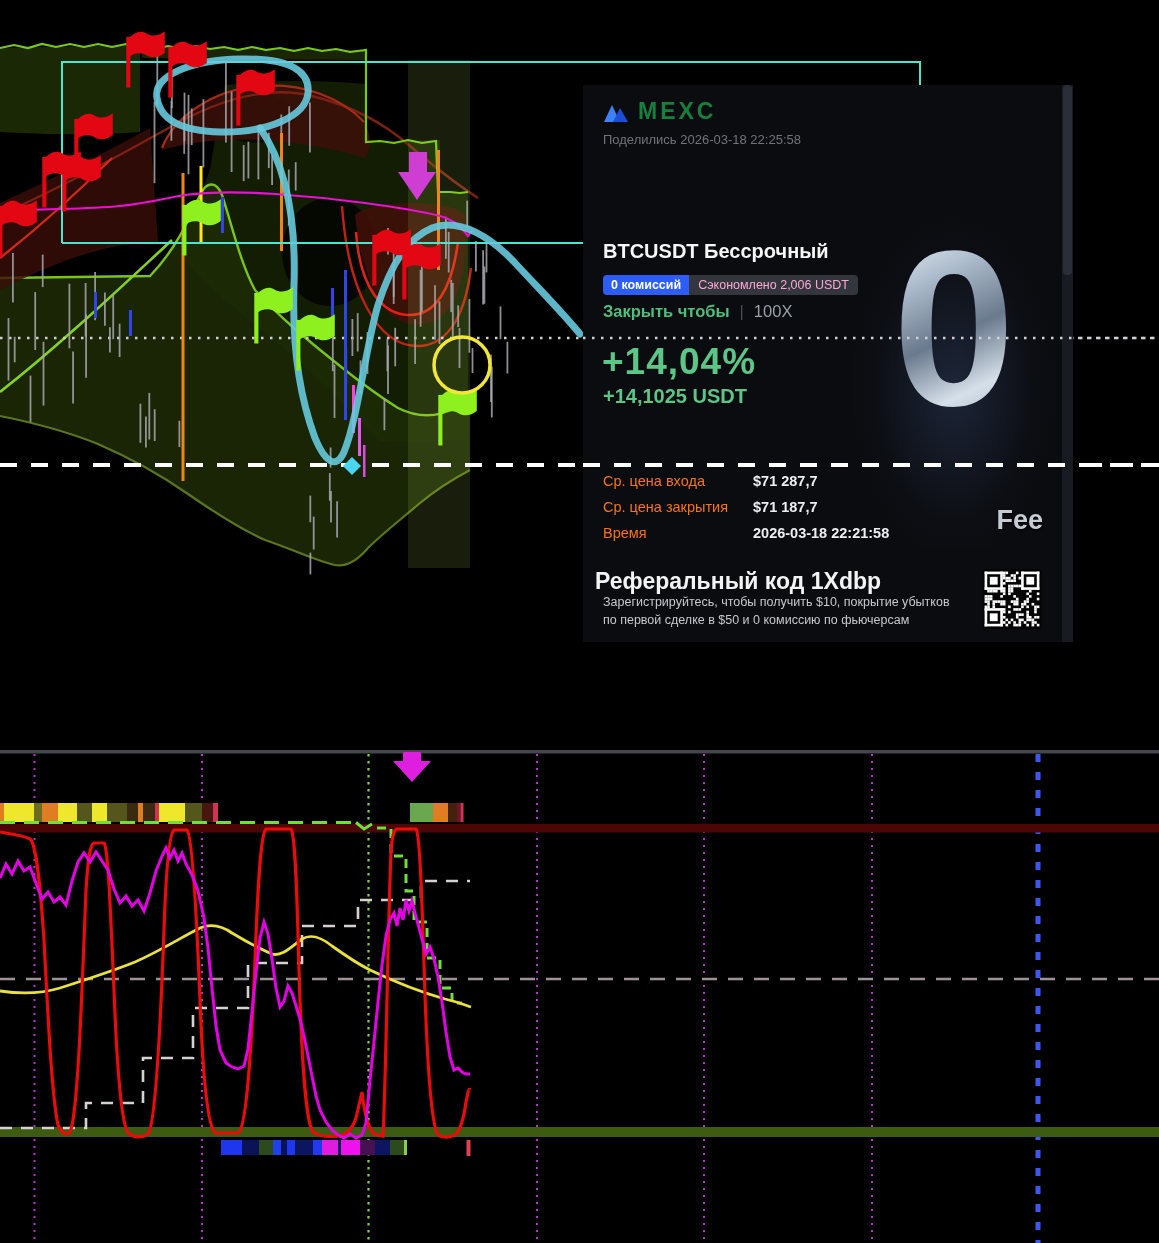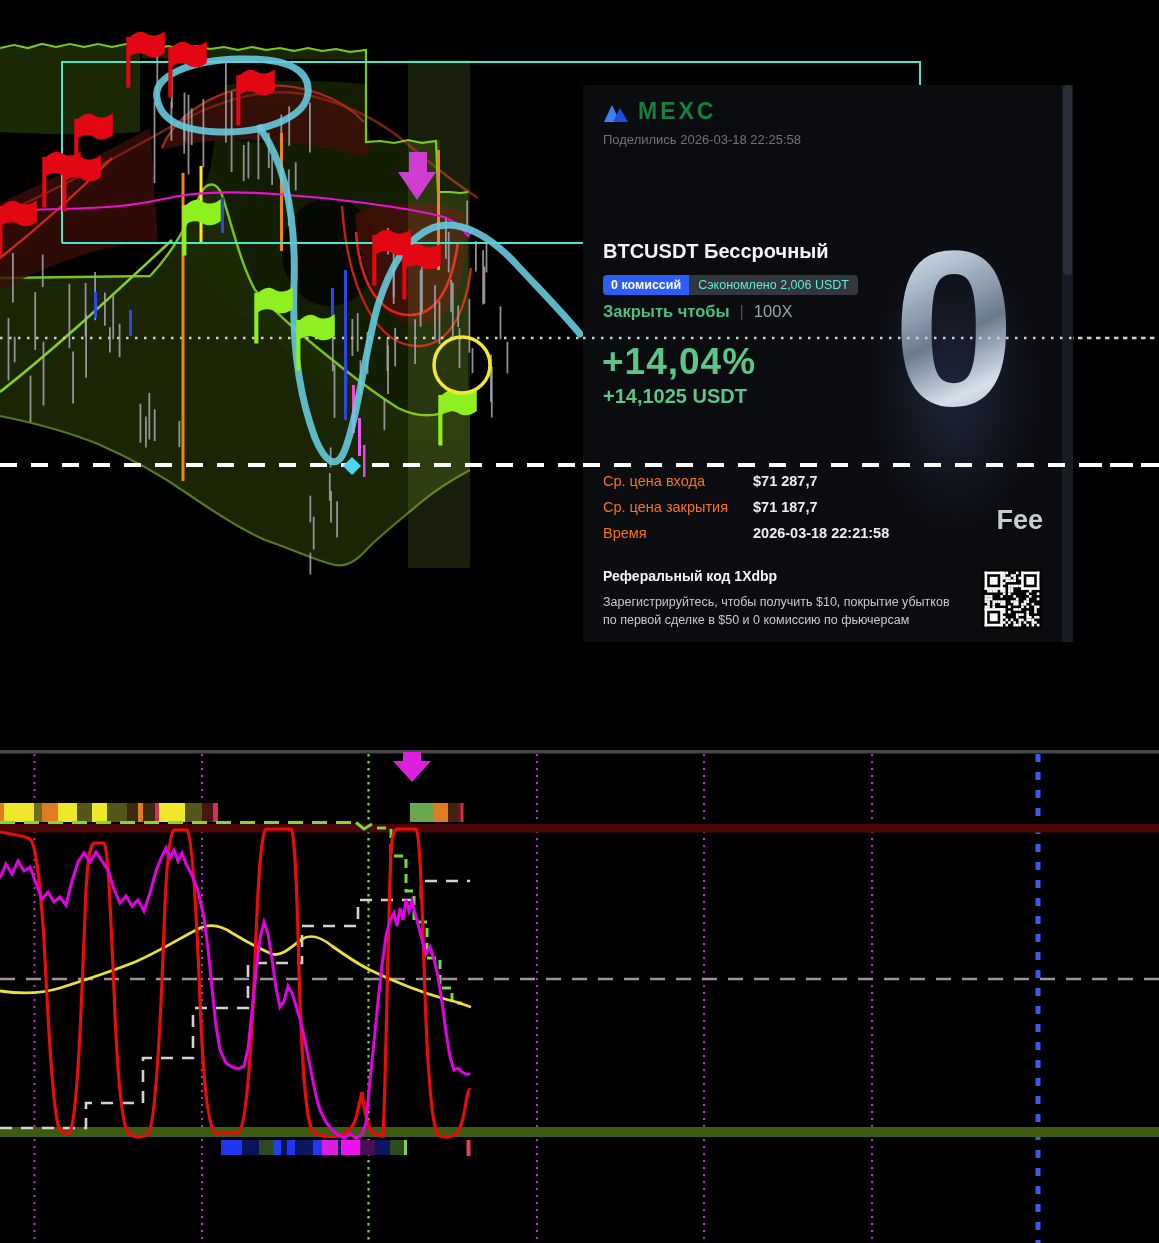"Сэкономлено 2,006 USDT" .badge-saved { color: #5eead4 -> #f9a8d4 }
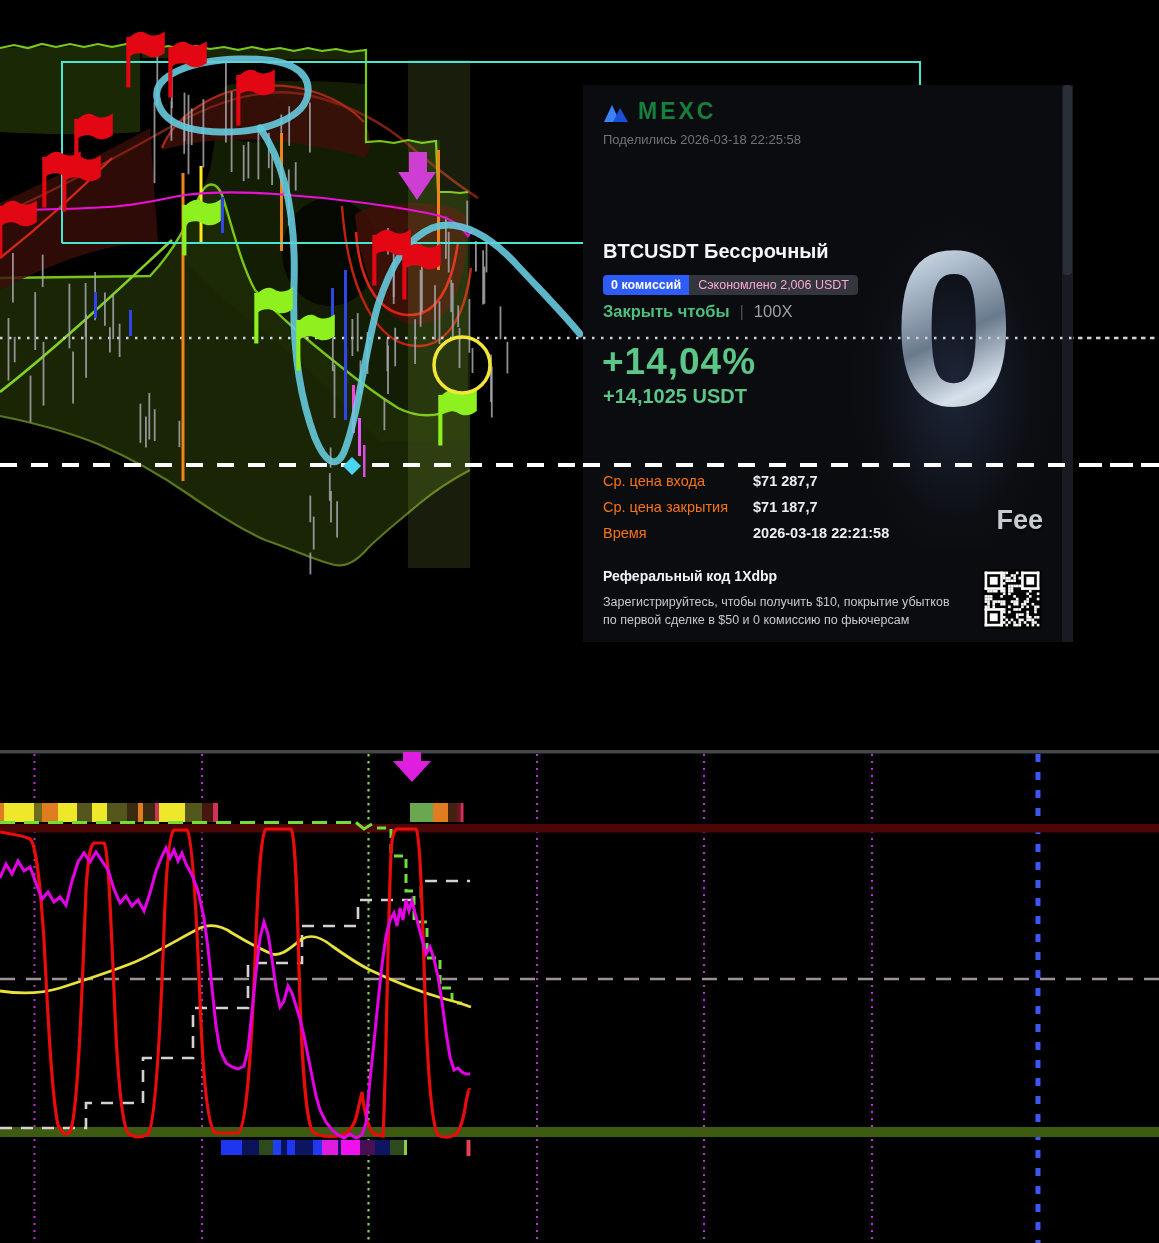"Реферальный код 1Xdbp" .ref-title { font-size: 14px -> 23px; left: 20px -> 12px }
